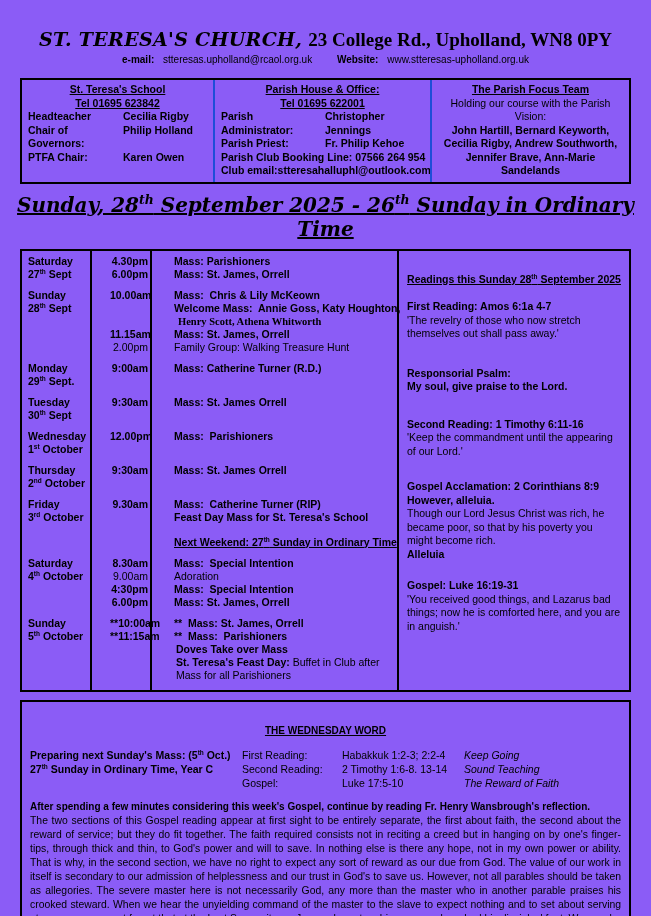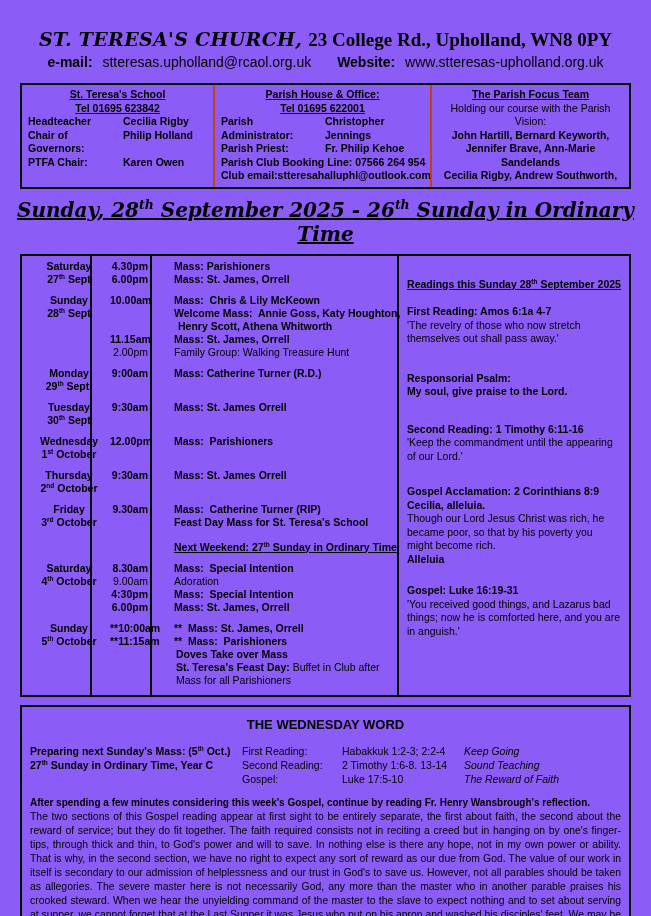"e-mail: stteresas.upholland@rcaol.org.uk" .contact-line { font-size: 14px -> 10px }
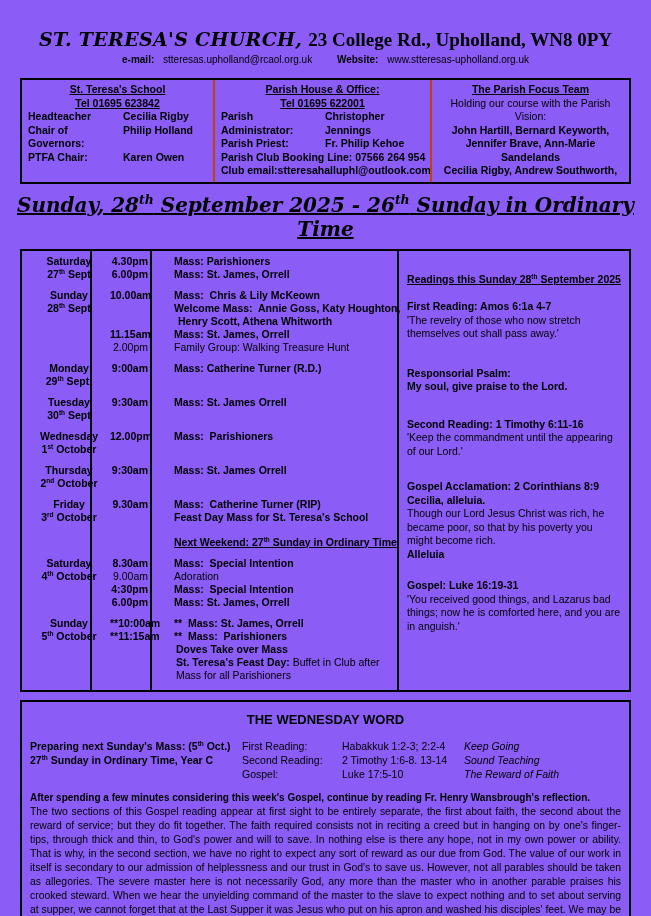"Parish House & Office:" .info-box + .info-box { border-left: 2px solid #c2410c -> 2px solid #1d4ed8 }
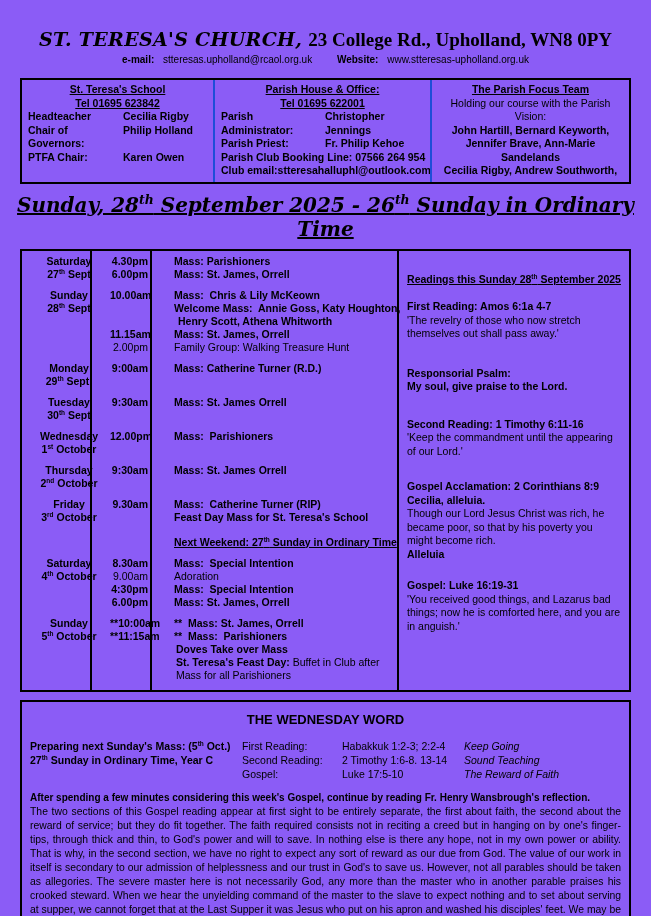"Jennifer Brave, Ann-Marie Sandelands" div.focus-name { order: before "Cecilia Rigby, Andrew Southworth," -> after "Cecilia Rigby, Andrew Southworth," }
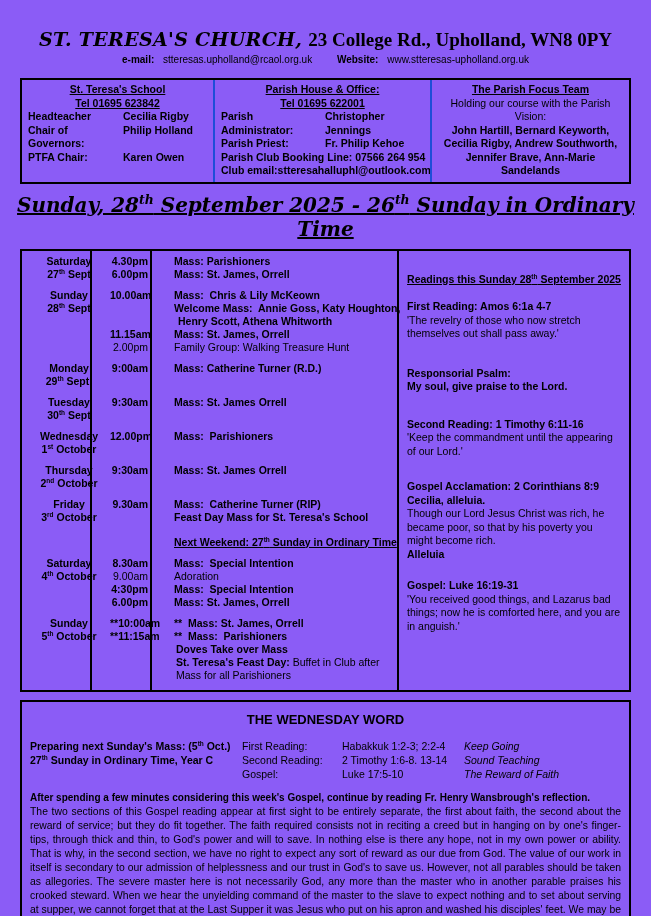"Saturday" .day { text-align: center -> none }
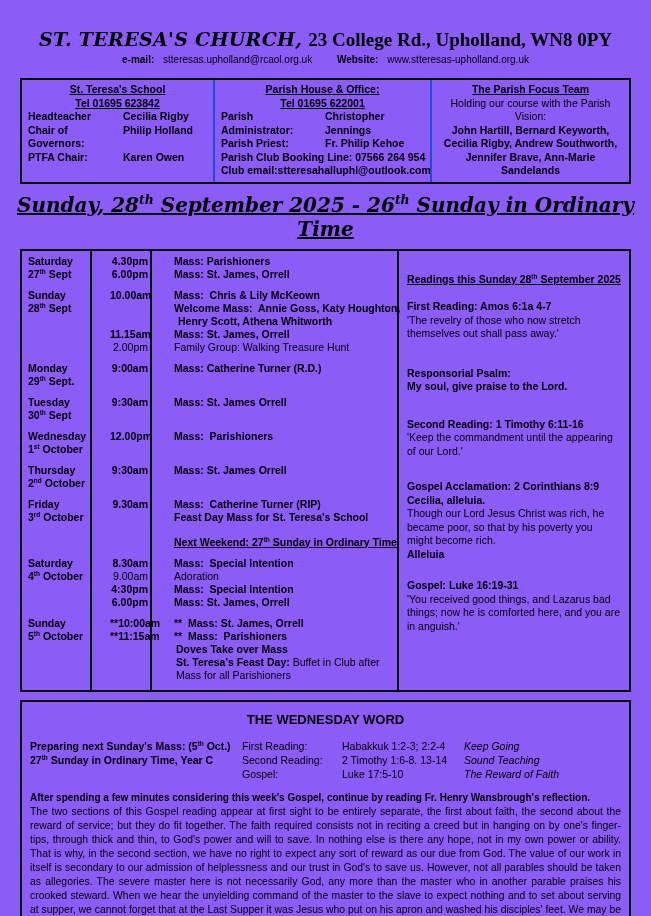"Henry Scott, Athena Whitworth" .ind50 { font-family: none -> Liberation Serif, serif }
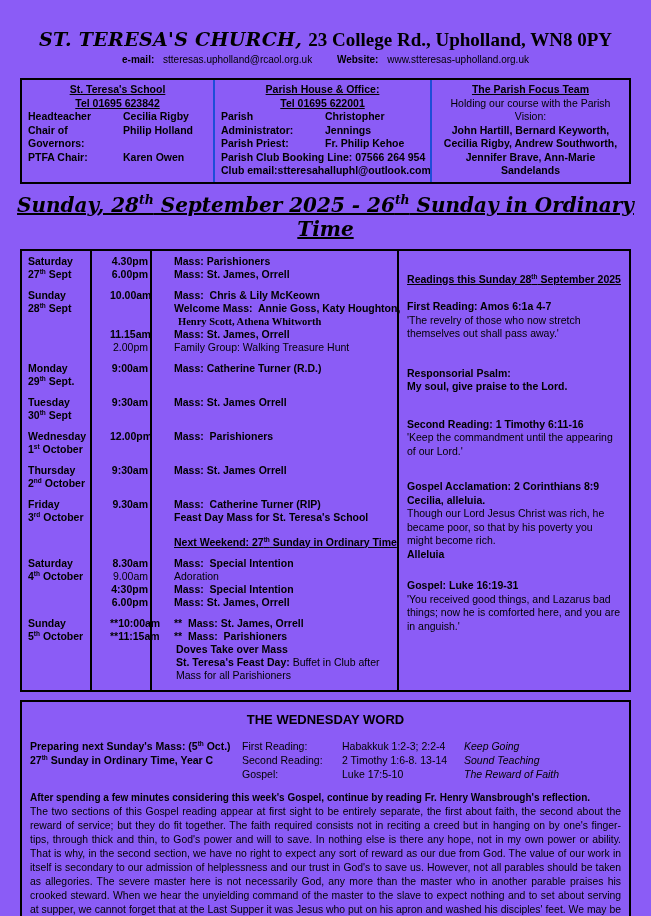"Cecilia, alleluia." div.b { text: Cecilia -> However }
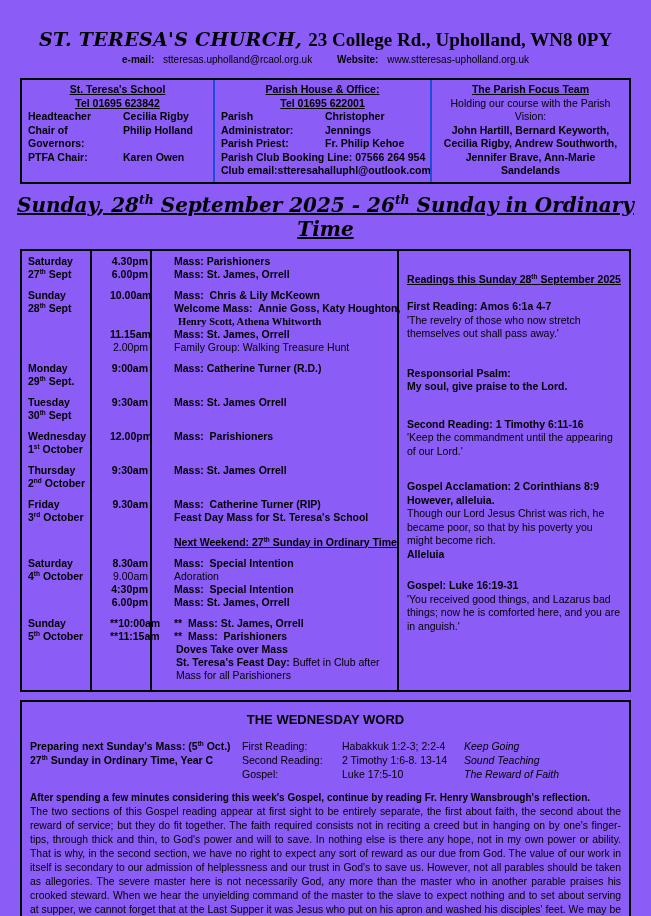"THE WEDNESDAY WORD" .ww-title { font-size: 13px -> 10px; margin: 4px 0 12px -> 17px 0 12px; text-decoration: none -> underline }
